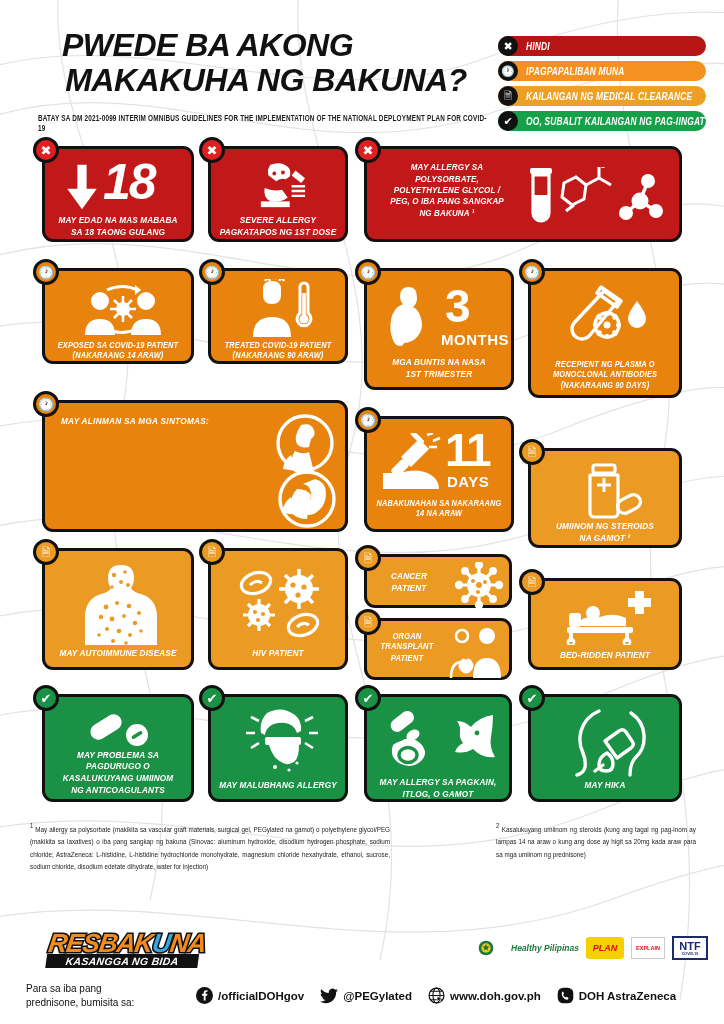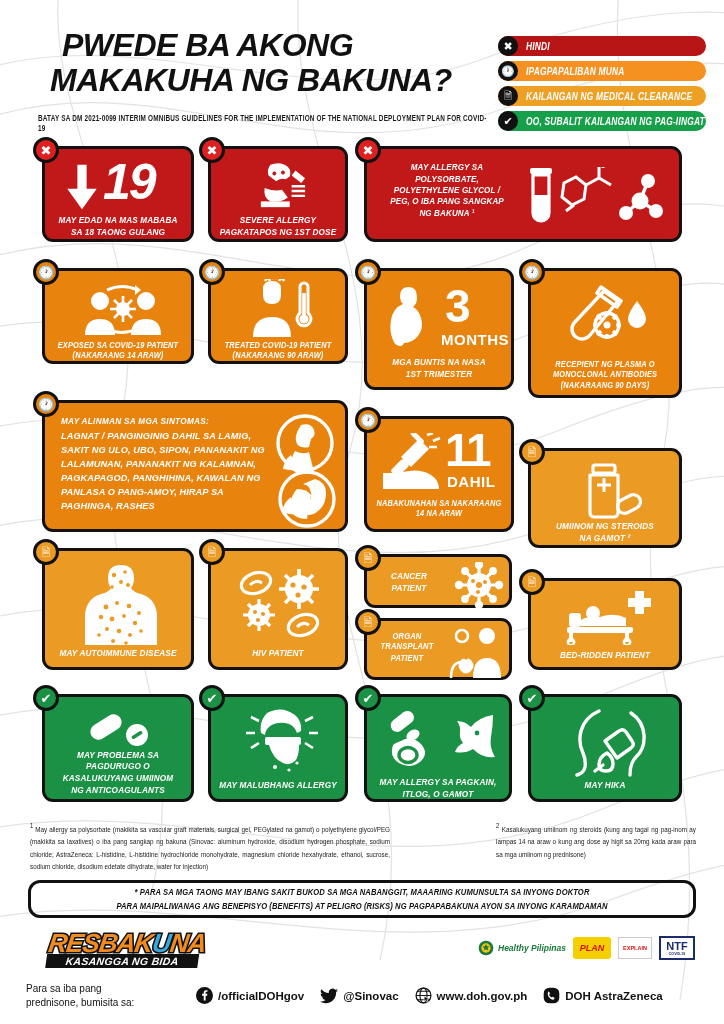"MAKAKUHA NG BAKUNA?" .title .l2 { text-align: none -> center }
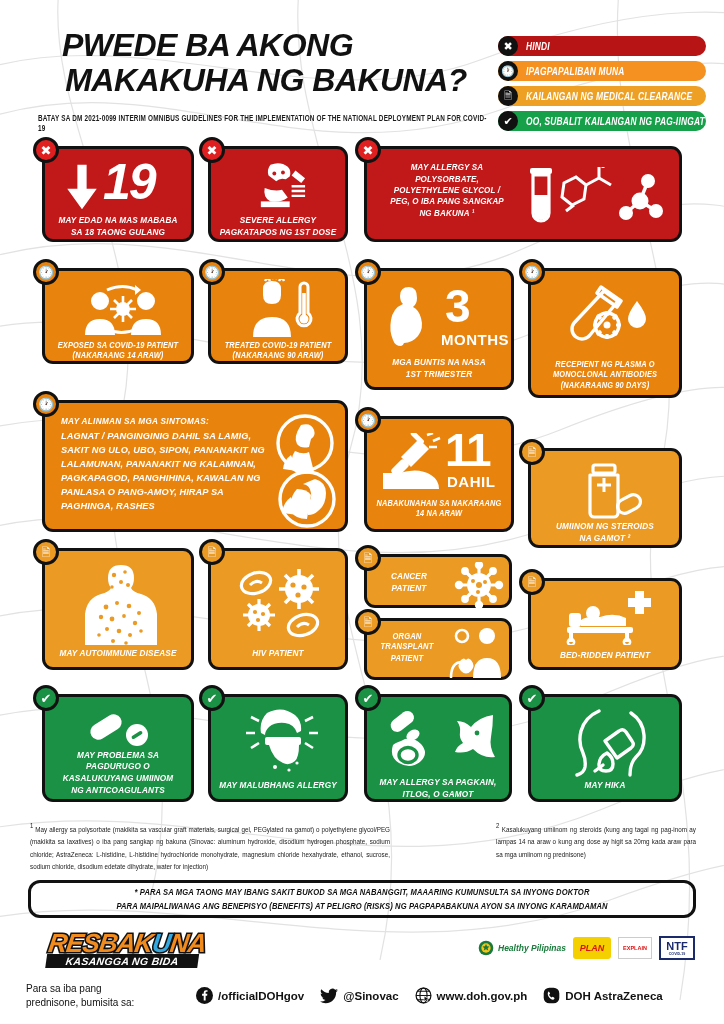"19" div.bignum { text: 19 -> 18 }
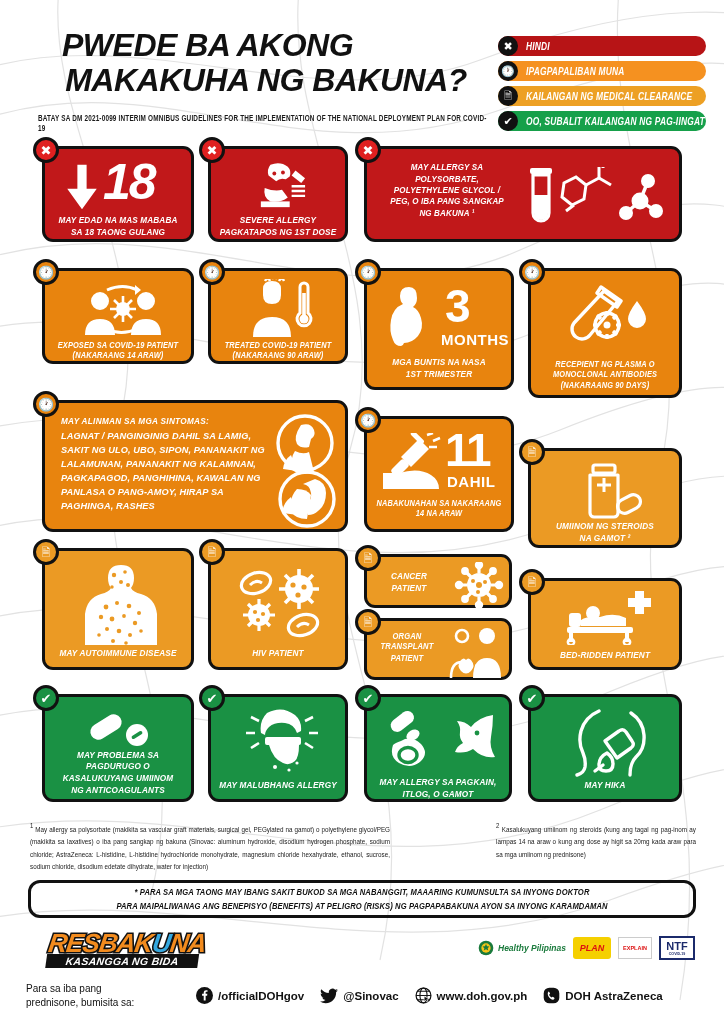"LAGNAT / PANGINGINIG DAHIL SA" div.sym-body { html: <div>LAGNAT / PANGINGINIG DAHIL SA LAMIG, SAKIT NG ULO, UBO, SIPON, PANANAKIT NG LALAMUNAN, PANANAKIT NG KALAMNAN, PAGKAPAGOD, PANGHIHINA, KAWALAN NG PANLASA O PANG-AMOY, HIRAP SA PAGHINGA, RASHES</div> -> none }
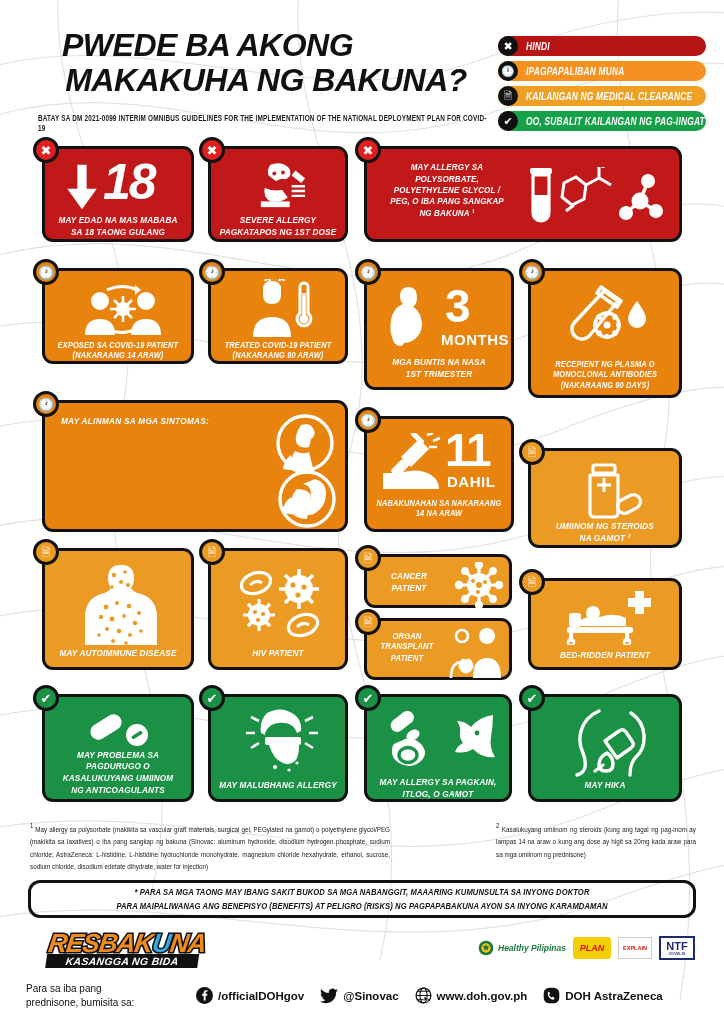"DAHIL" div.unitlabel { text: DAHIL -> DAYS }
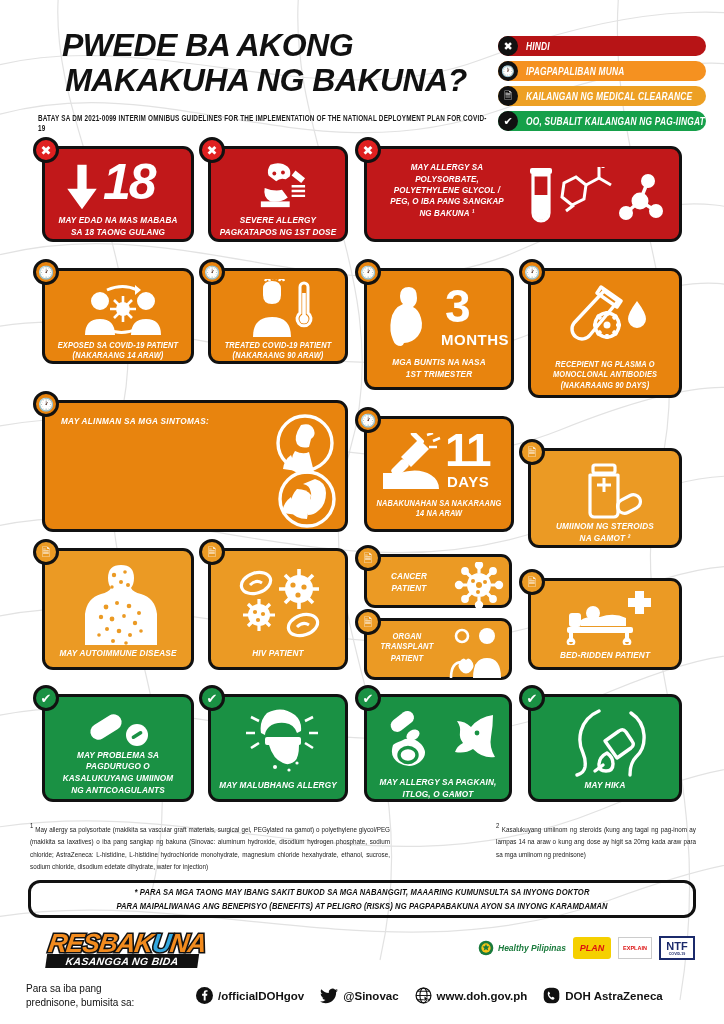"* PARA SA MGA TAONG" div.notebox { html: <div> <p> <span>* PARA SA MGA TAONG MAY IBANG SAKIT BUKOD SA MGA NABANGGIT, MAAARING KUMUNSULTA SA INYONG DOKTOR</span><br> <span>PARA MAIPALIWANAG ANG BENEPISYO (BENEFITS) AT PELIGRO (RISKS) NG PAGPAPABAKUNA AYON SA INYONG KARAMDAMAN</span> </p> </div> -> none }
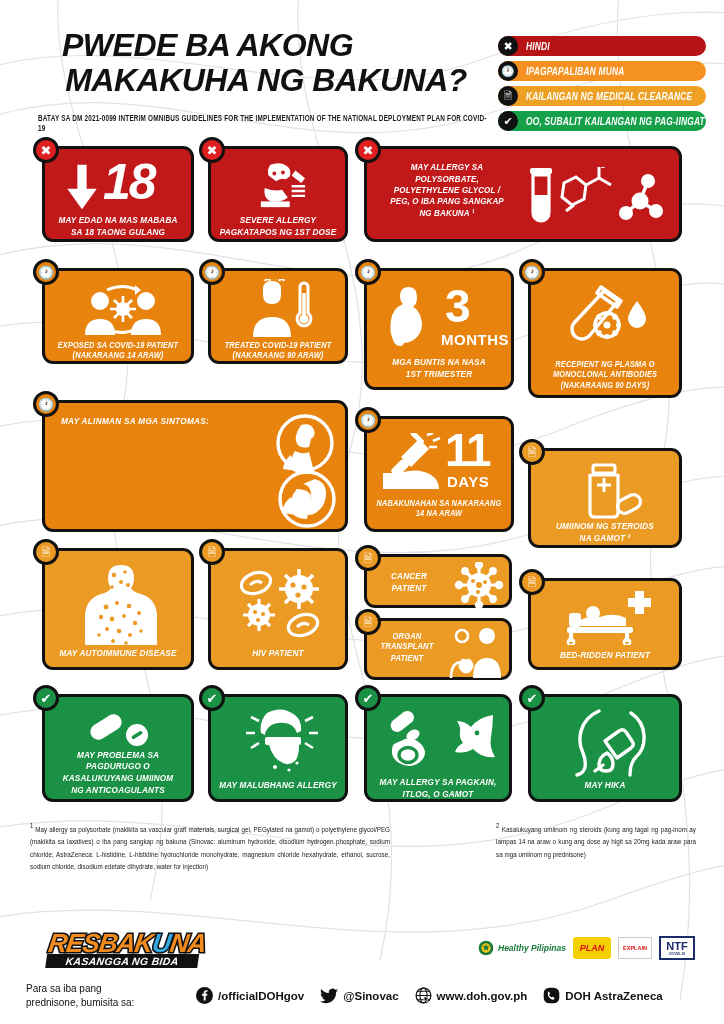"Healthy Pilipinas" div { gap: 4px -> 17px }
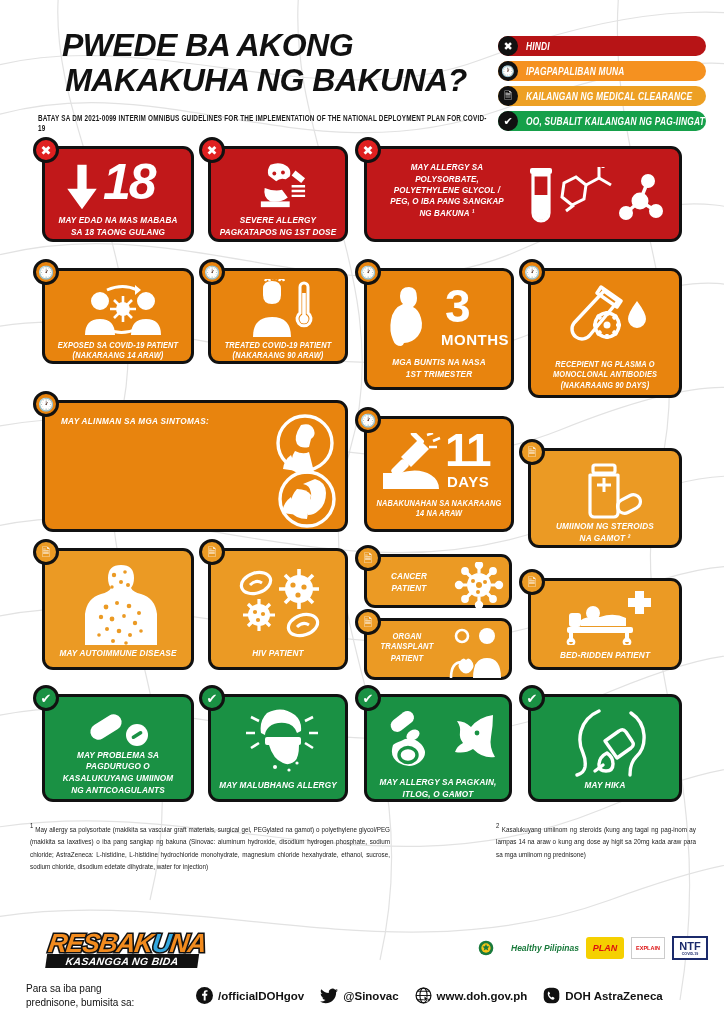"@Sinovac" span.st { text: @Sinovac -> @PEGylated }
